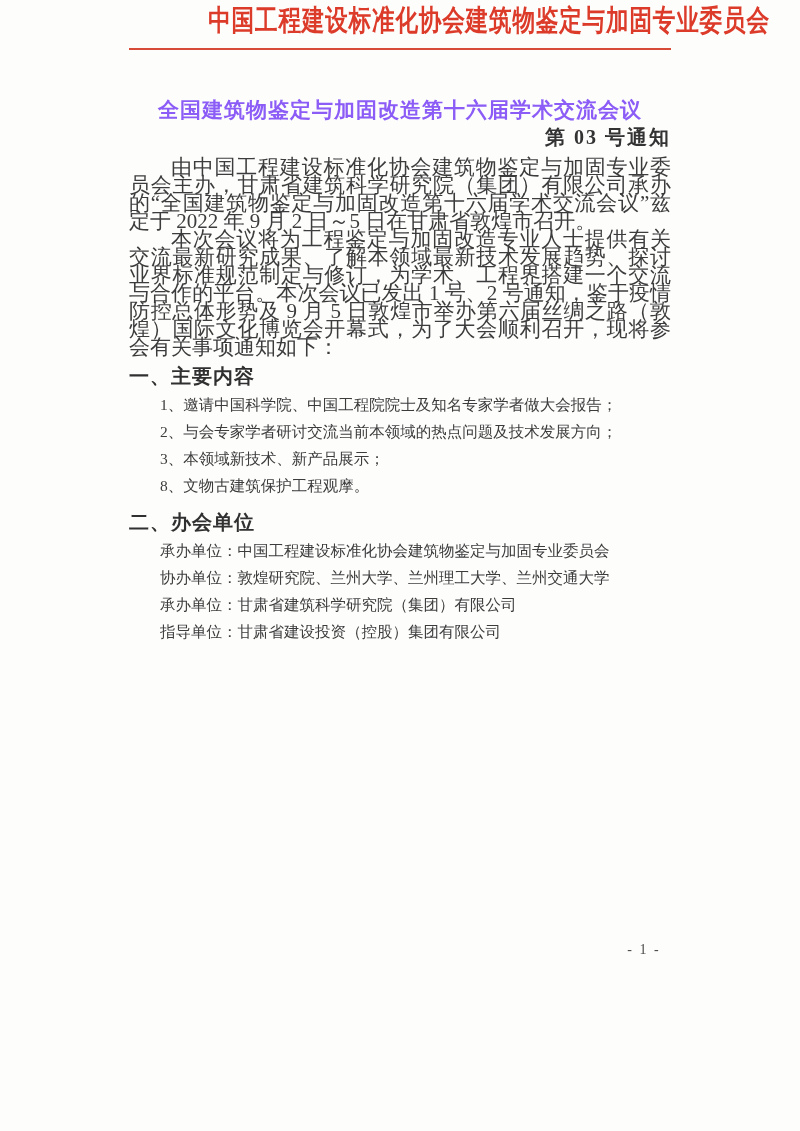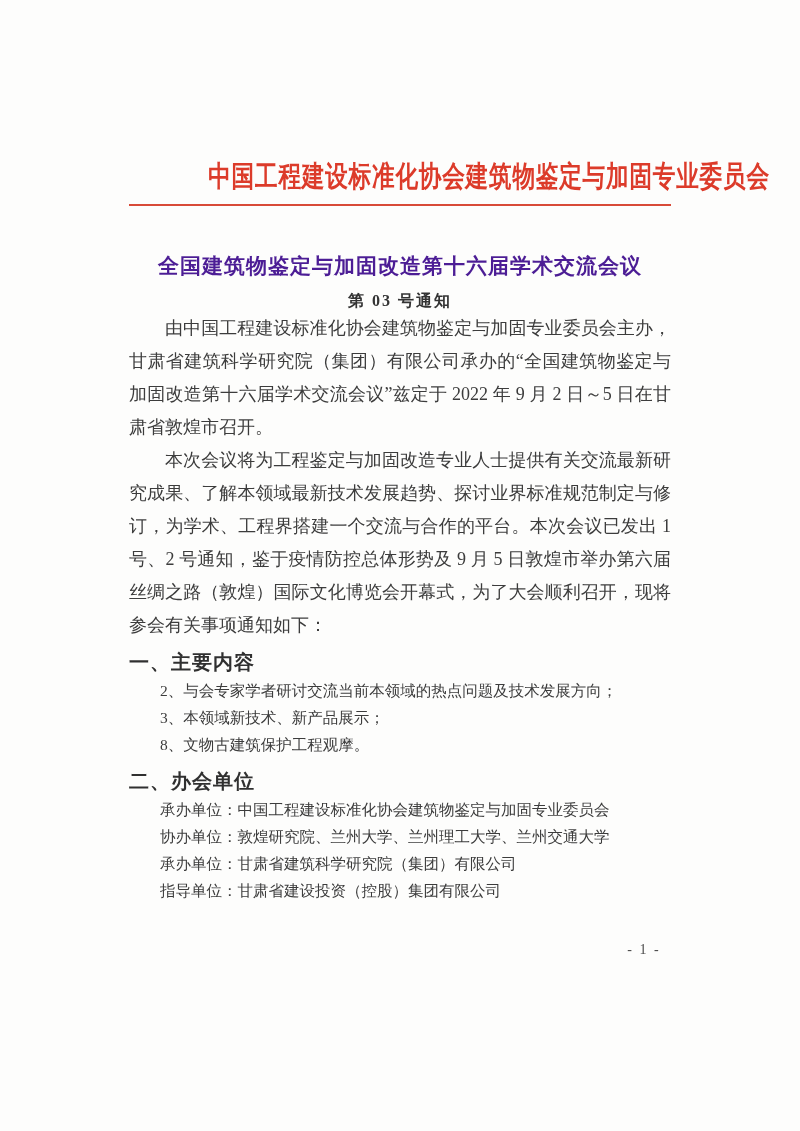"中国工程建设标准化协会建筑物鉴定与加固专业委员会" .content { padding-top: 156px -> none }
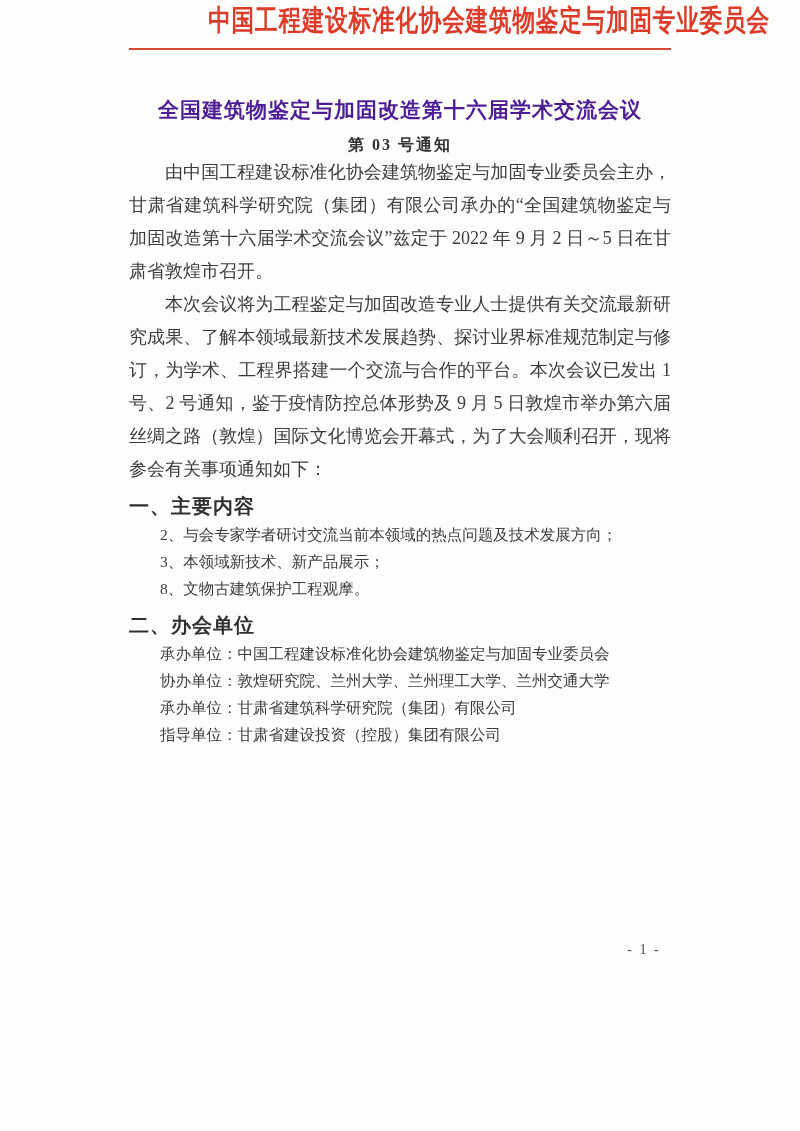"全国建筑物鉴定与加固改造第十六届学术交流会议" .doc-title { color: #4c1d95 -> #8b5cf6 }
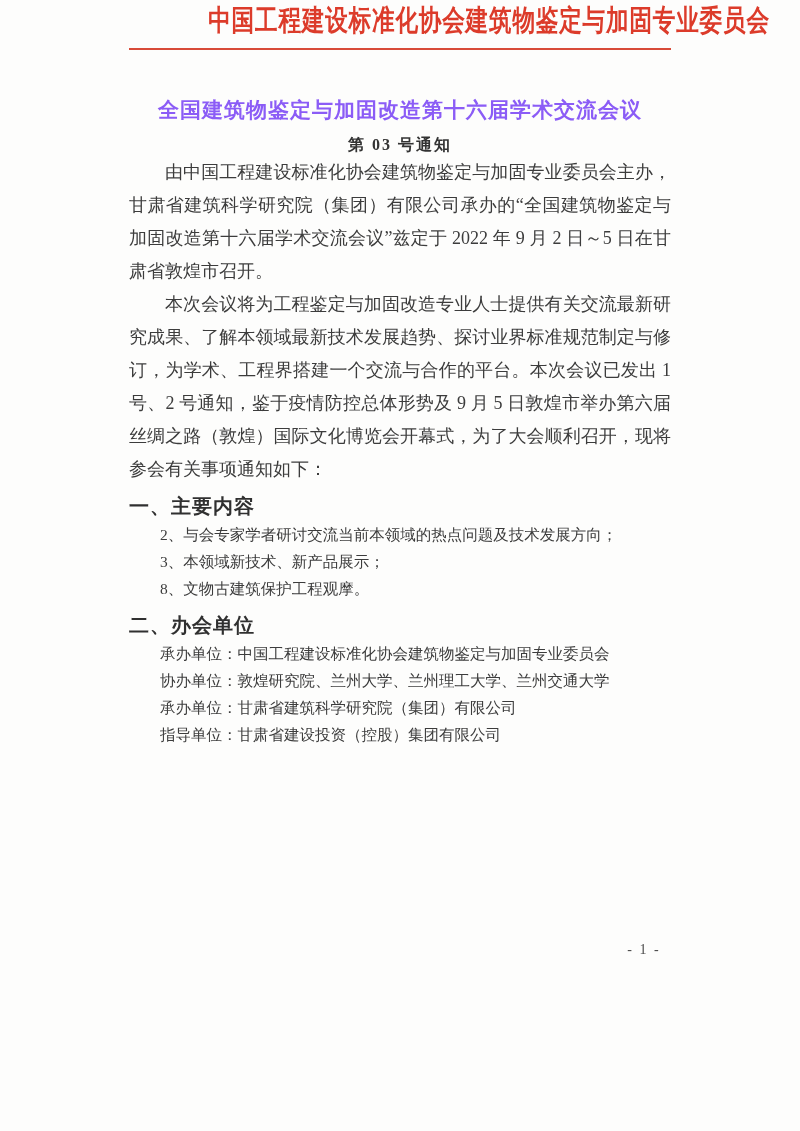"第 03 号通知" .notice-no { font-size: 16px -> 20px; margin-top: 8px -> none; text-align: center -> right }
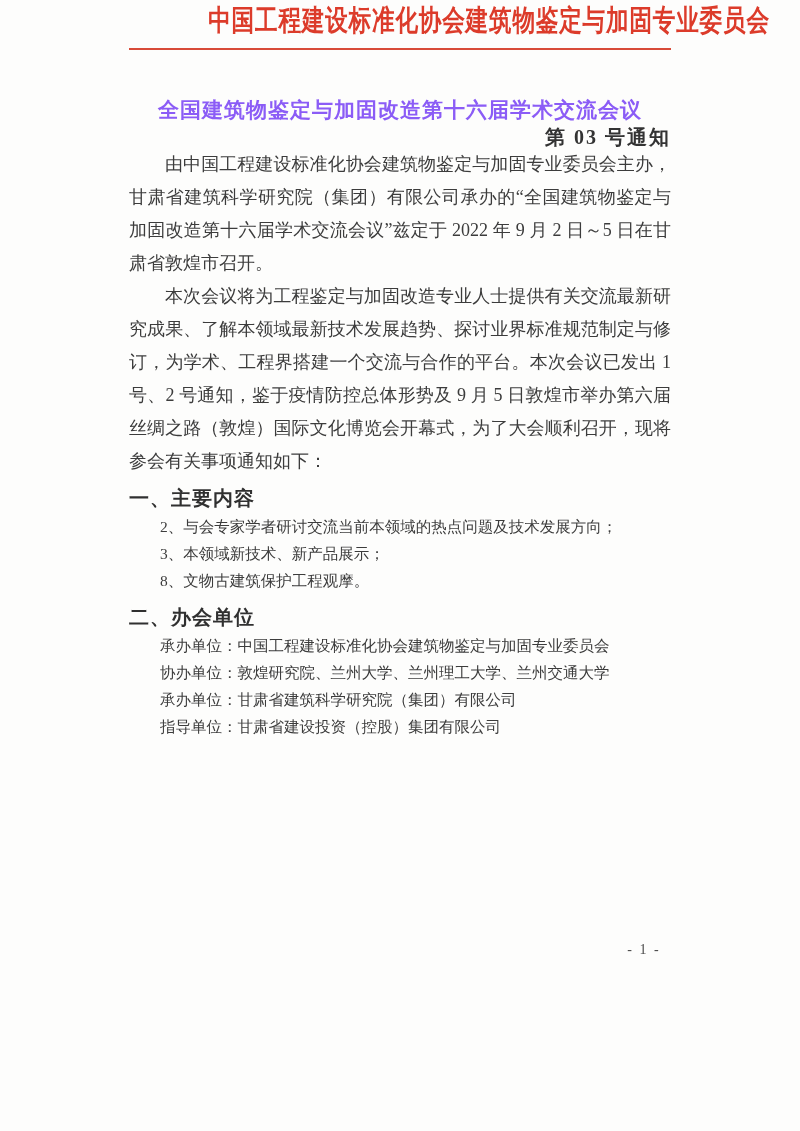"由中国工程建设标准化协会建筑物鉴定与加固专业委员会主办，甘肃省建筑科学研究院（集" .body-text { font-size: 18px -> 21px; line-height: 33px -> 18px; margin-top: none -> 10px }
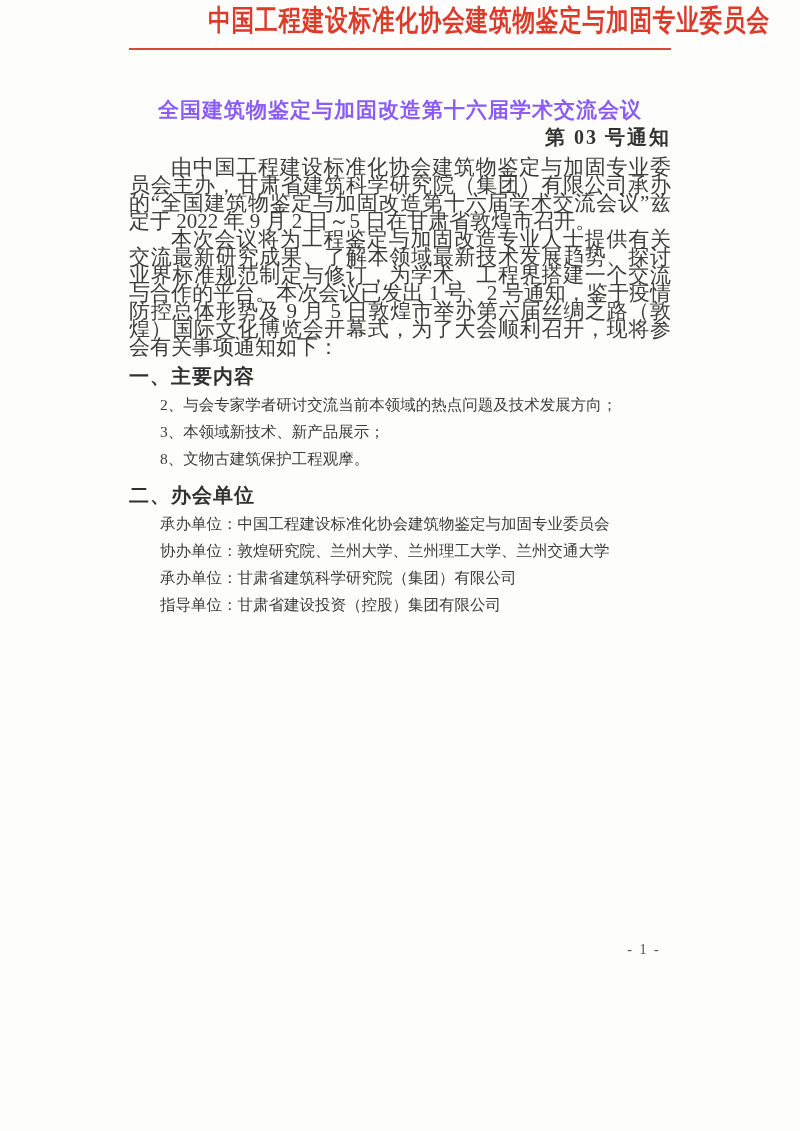"1、邀请中国科学院、中国工程院院士及知名专家学者做大会报告；" div.item { html: none -> <div>1、邀请中国科学院、中国工程院院士及知名专家学者做大会报告；</div> }
